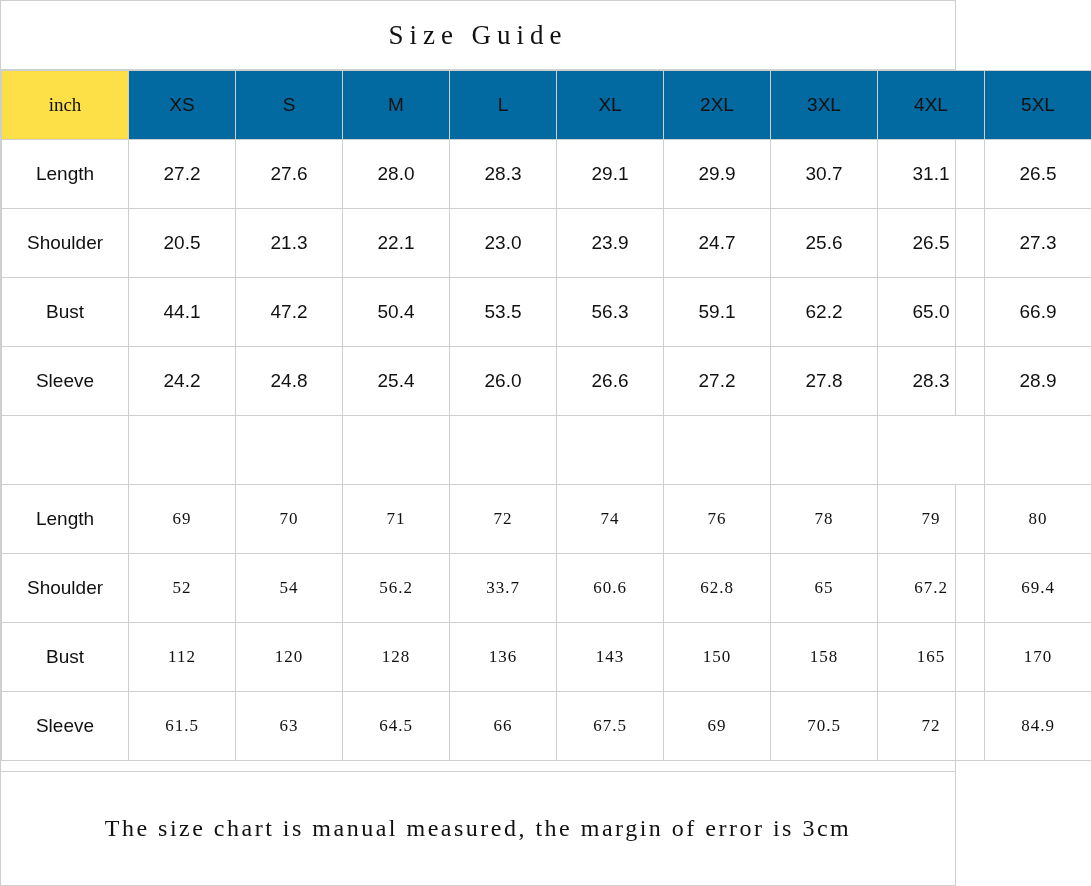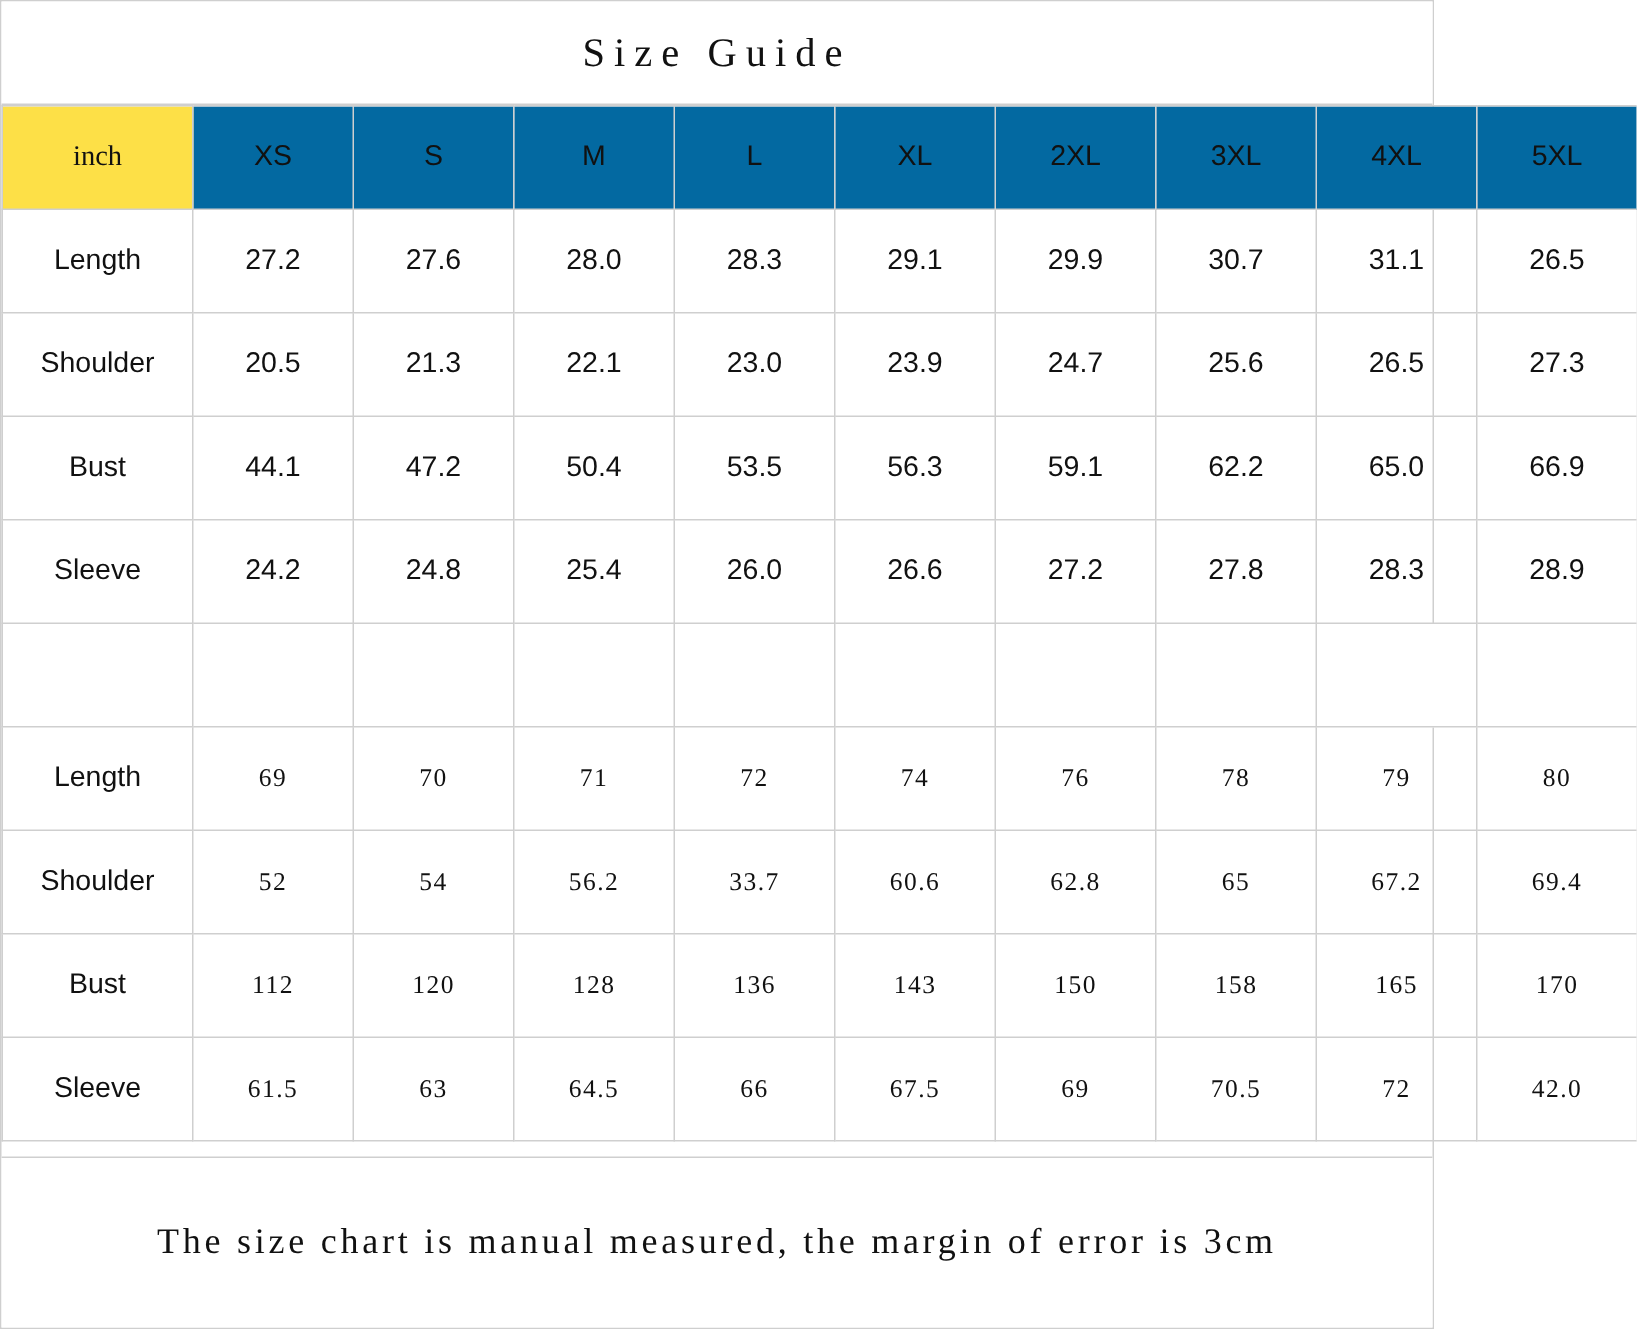"42.0" td.value-cell { text: 42.0 -> 84.9 }
